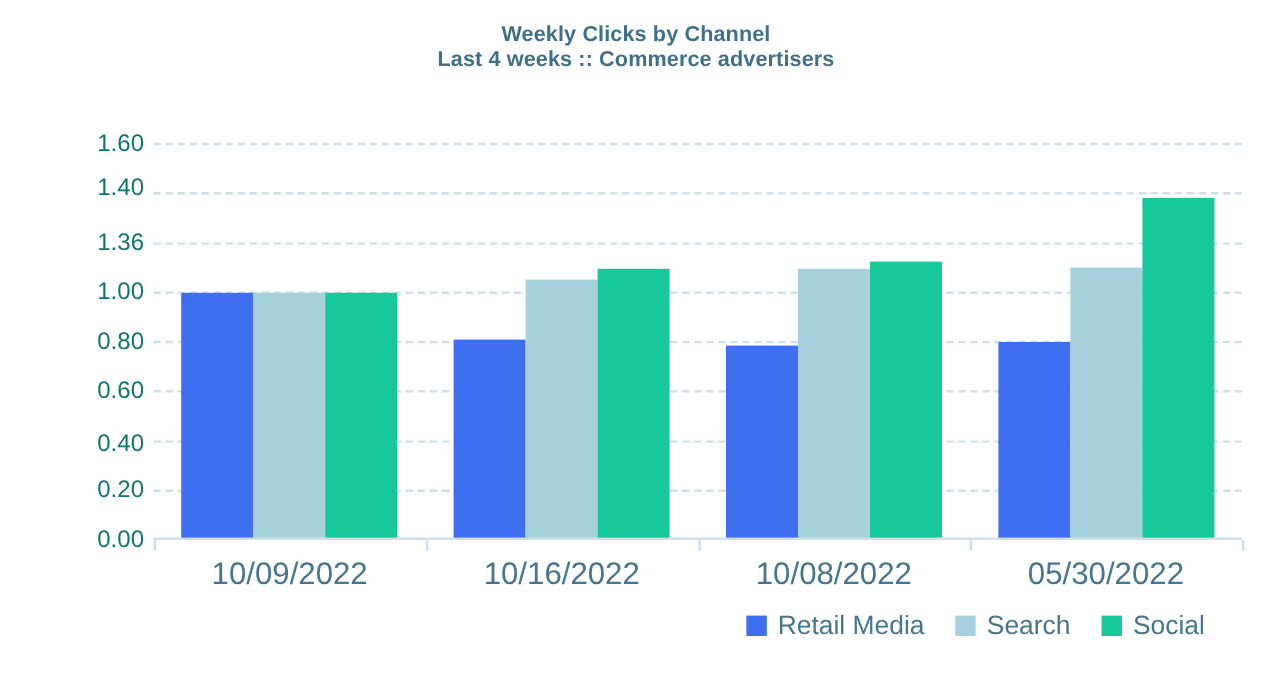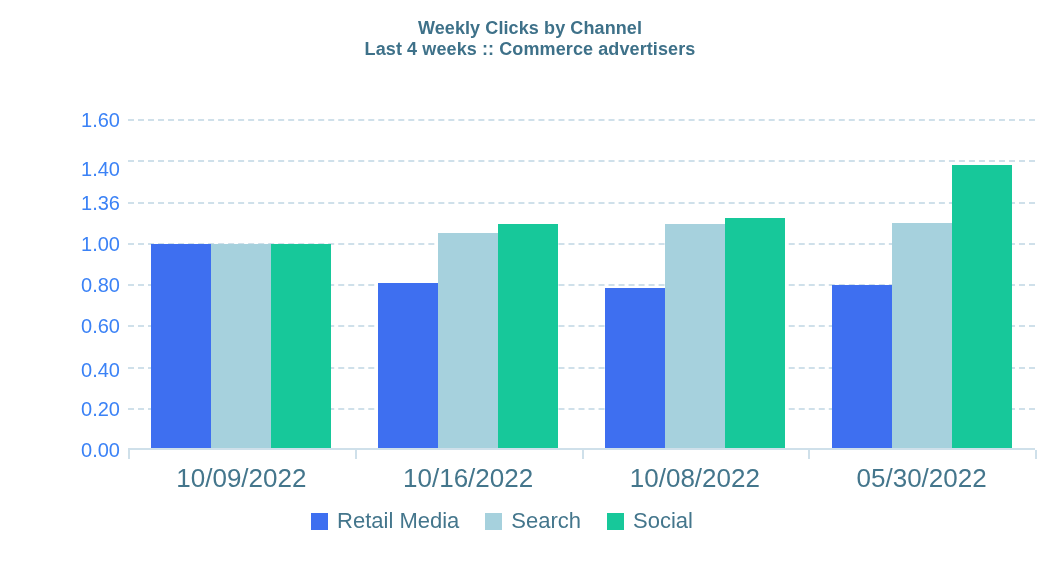"1.60" .y-tick { color: #3b82f6 -> #0f766e }
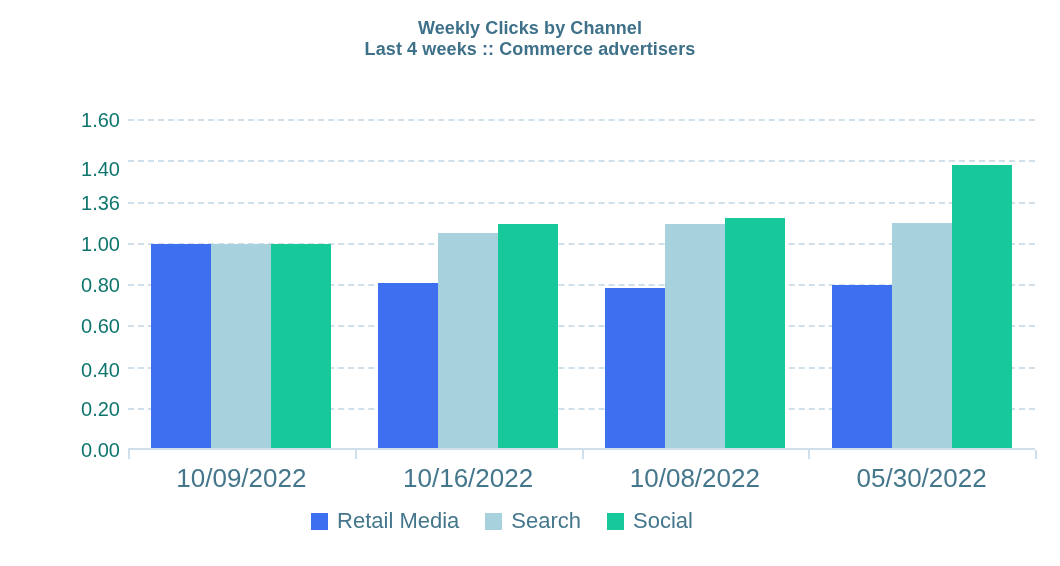"1.40" div.y-tick { top: 49px -> 37px }
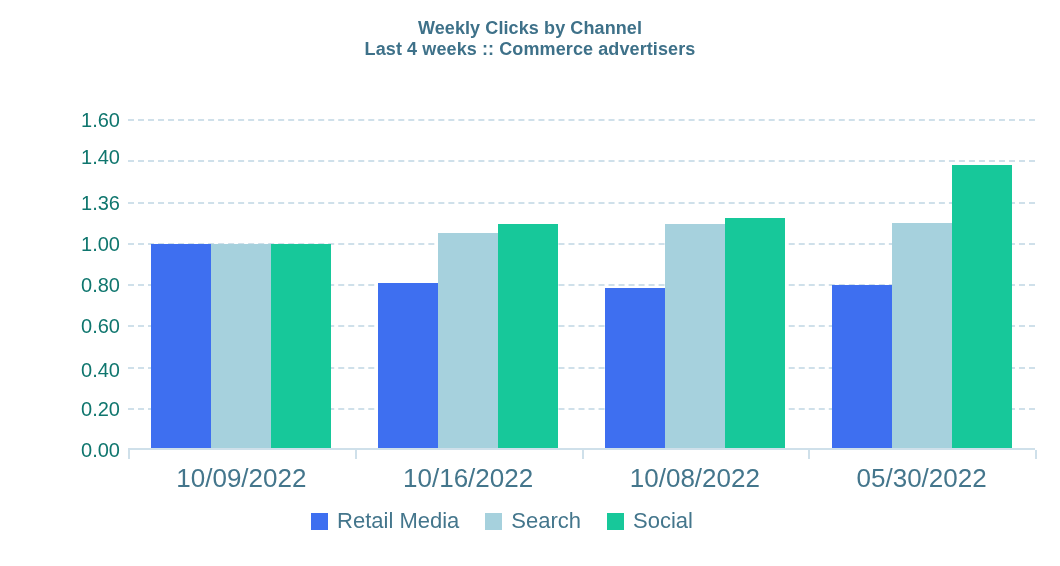"Retail Media" .legend { justify-content: center -> flex-end }
